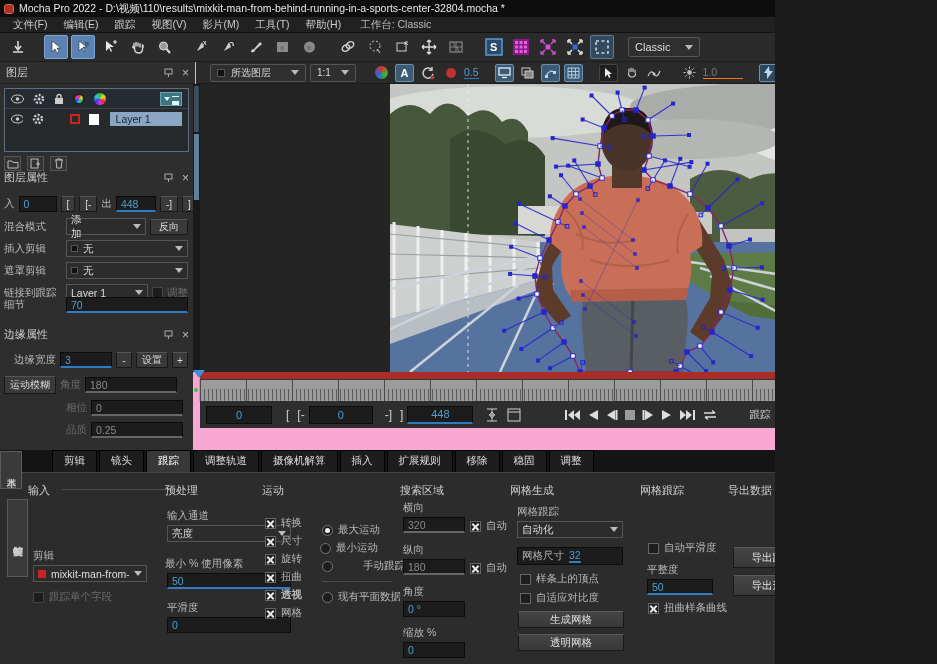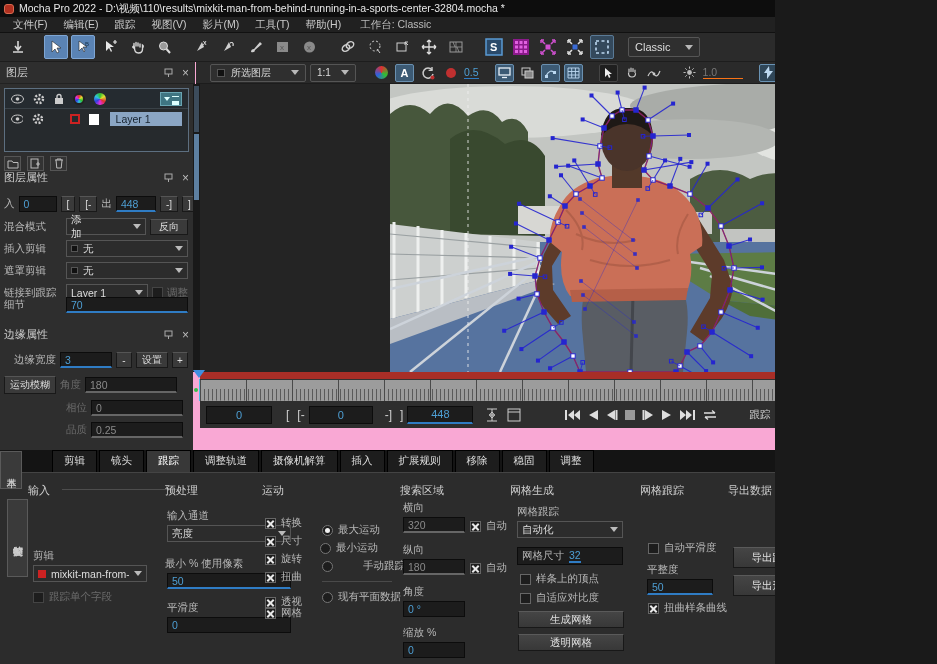"透视" span.chkrow { font-weight: none -> bold; top: 122px -> 115px }
